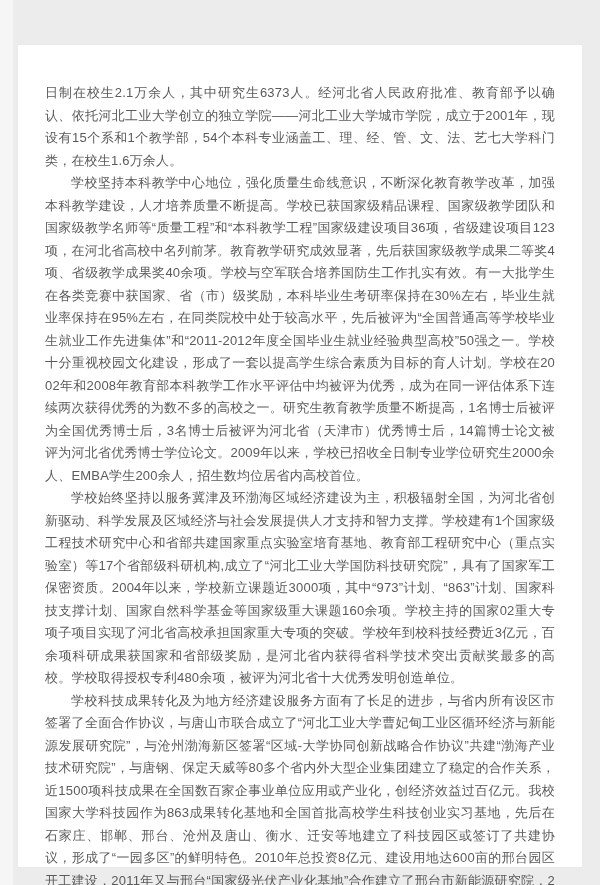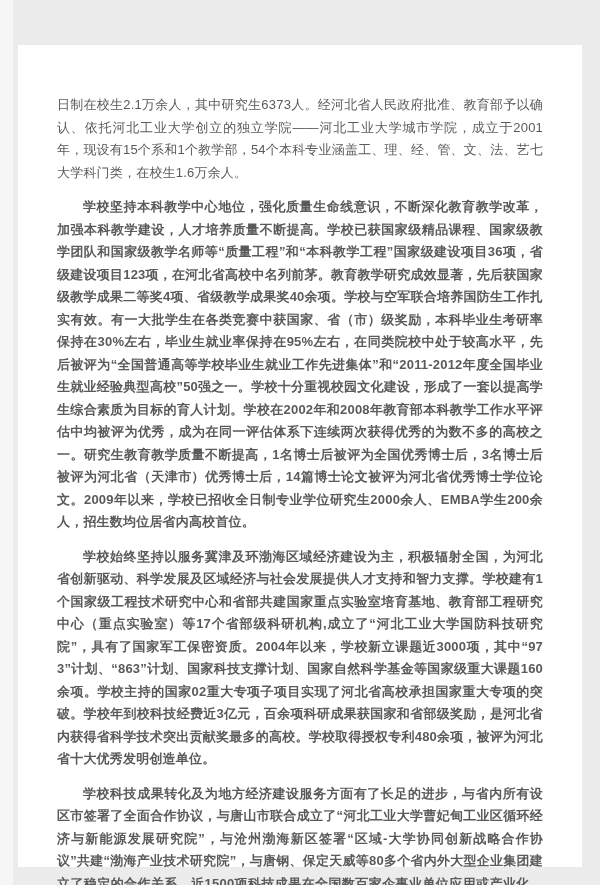"日制在校生2.1万余人，其中研究生6373人。经河北省人民政府批准、教育部予以确" .paper p { margin: 12px -> 0 }
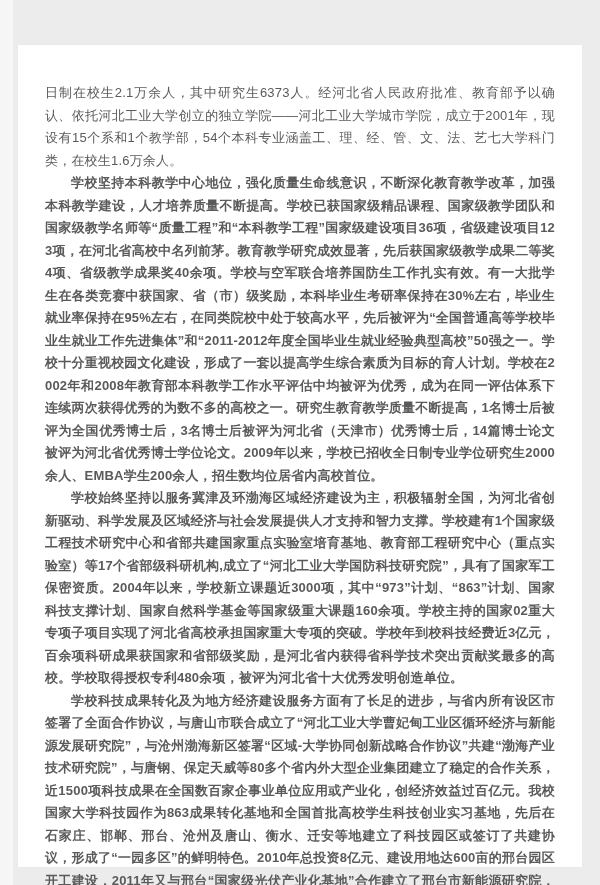"学校坚持本科教学中心地位，强化质量生命线意识，不断深化教育教学改革，加强本科教学" .paper p.indent { font-weight: bold -> none }
